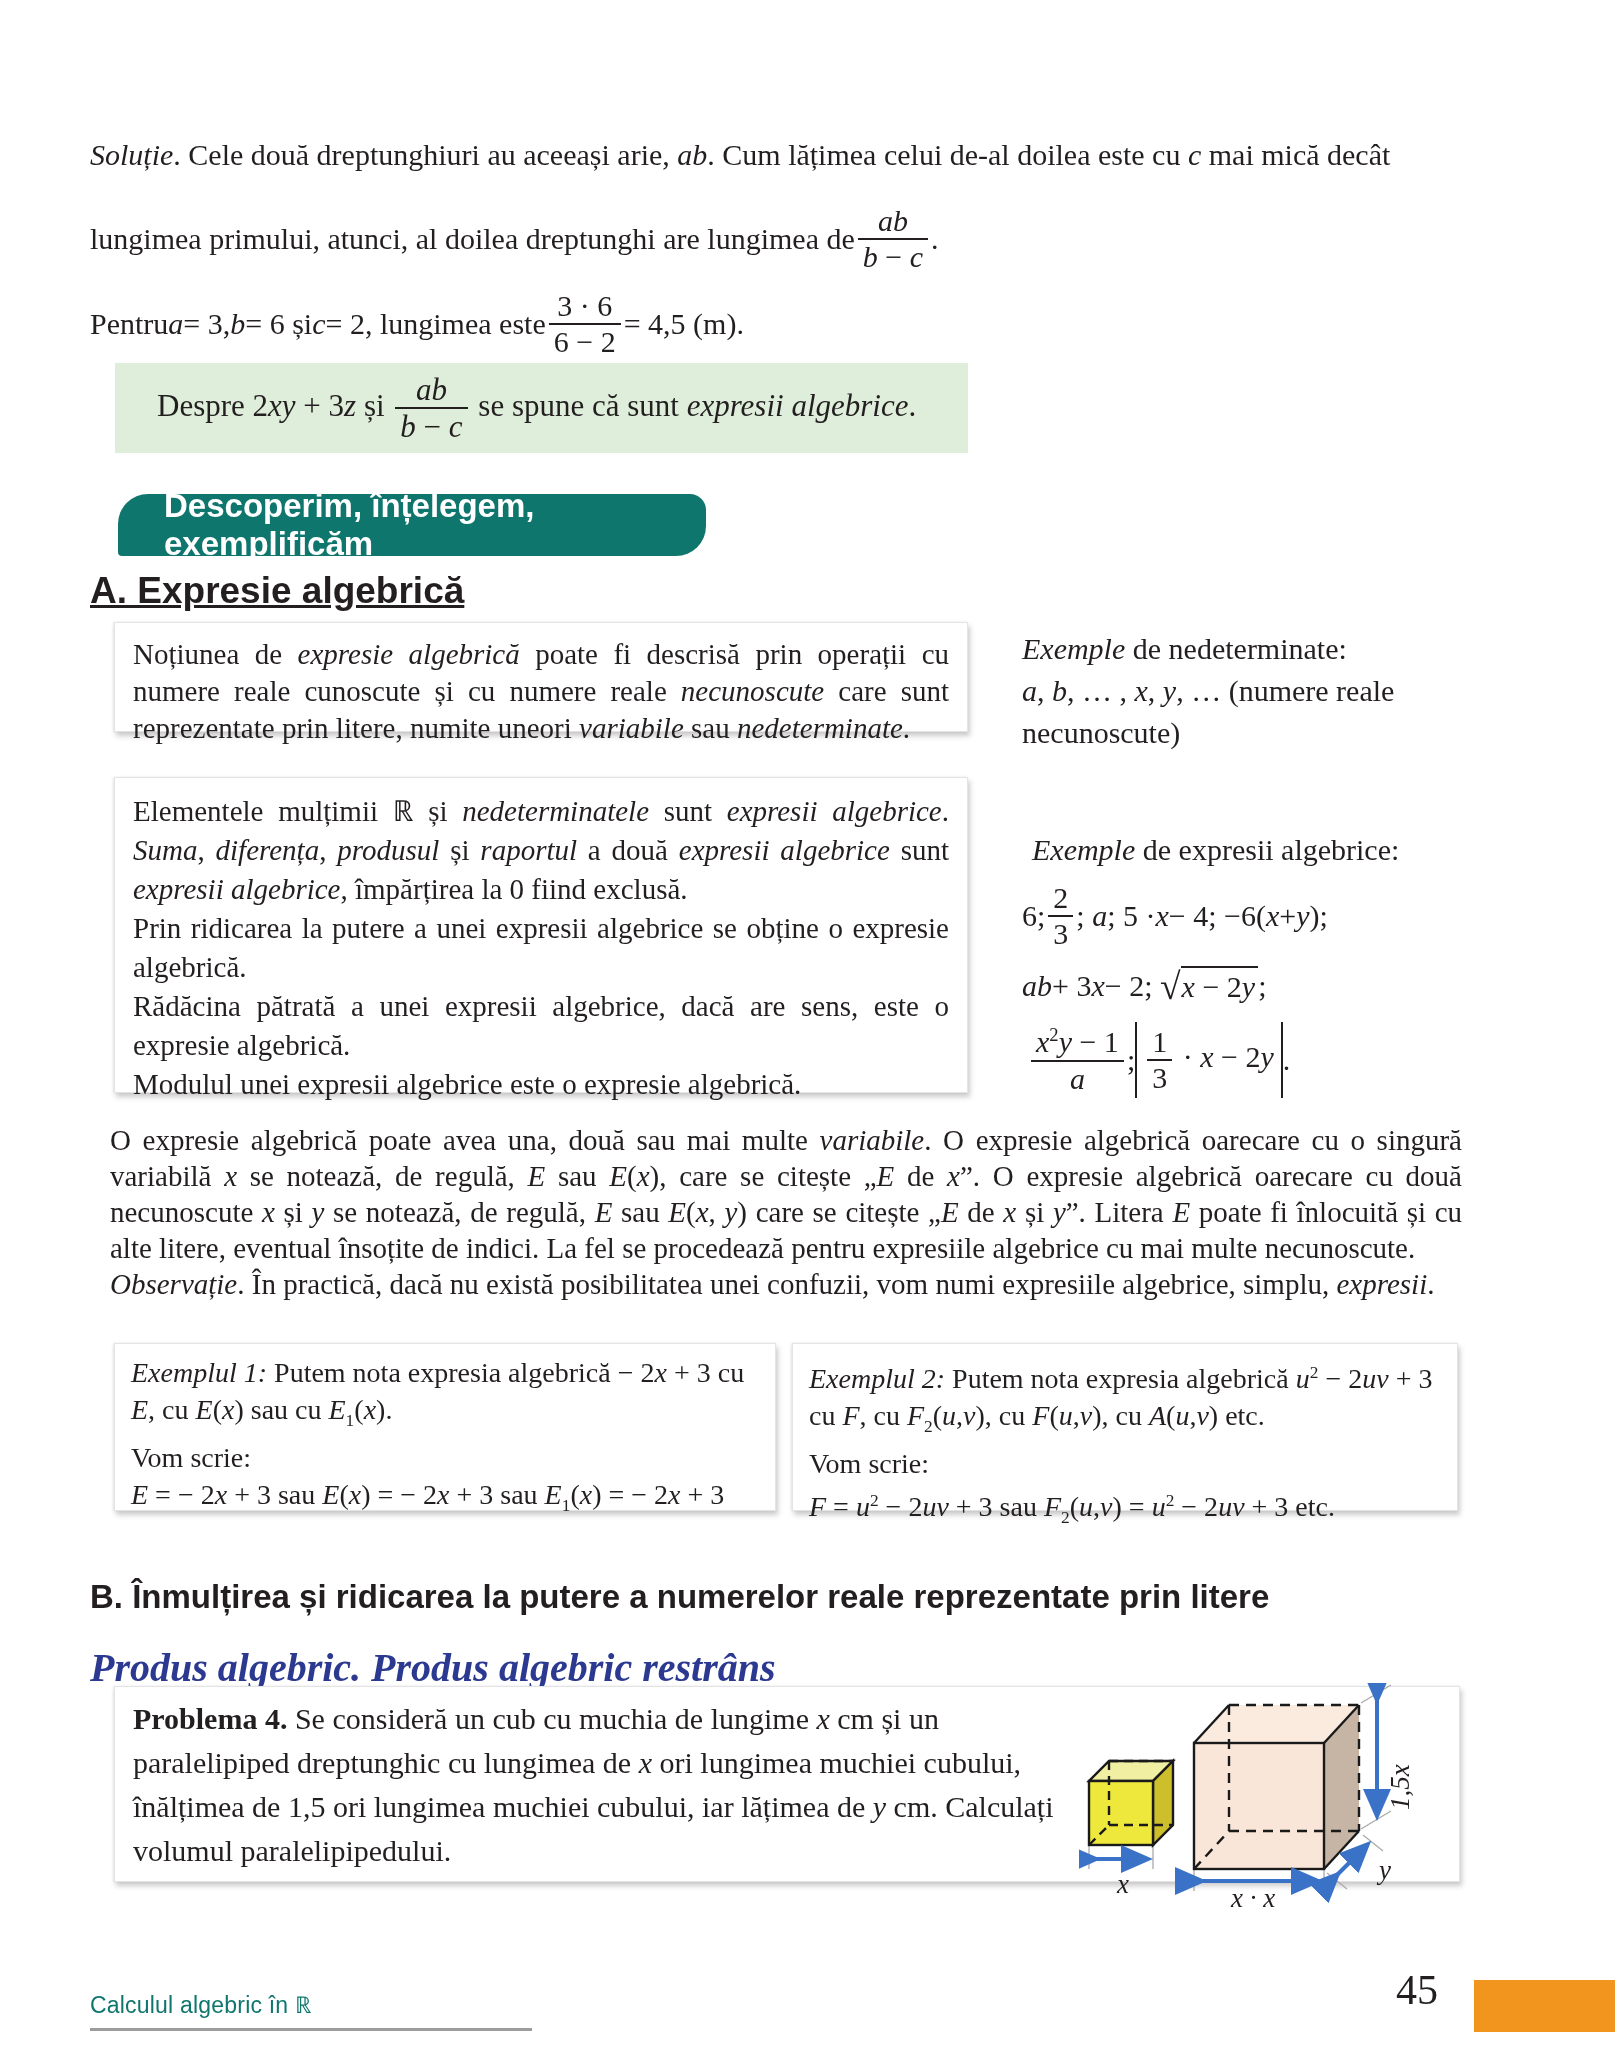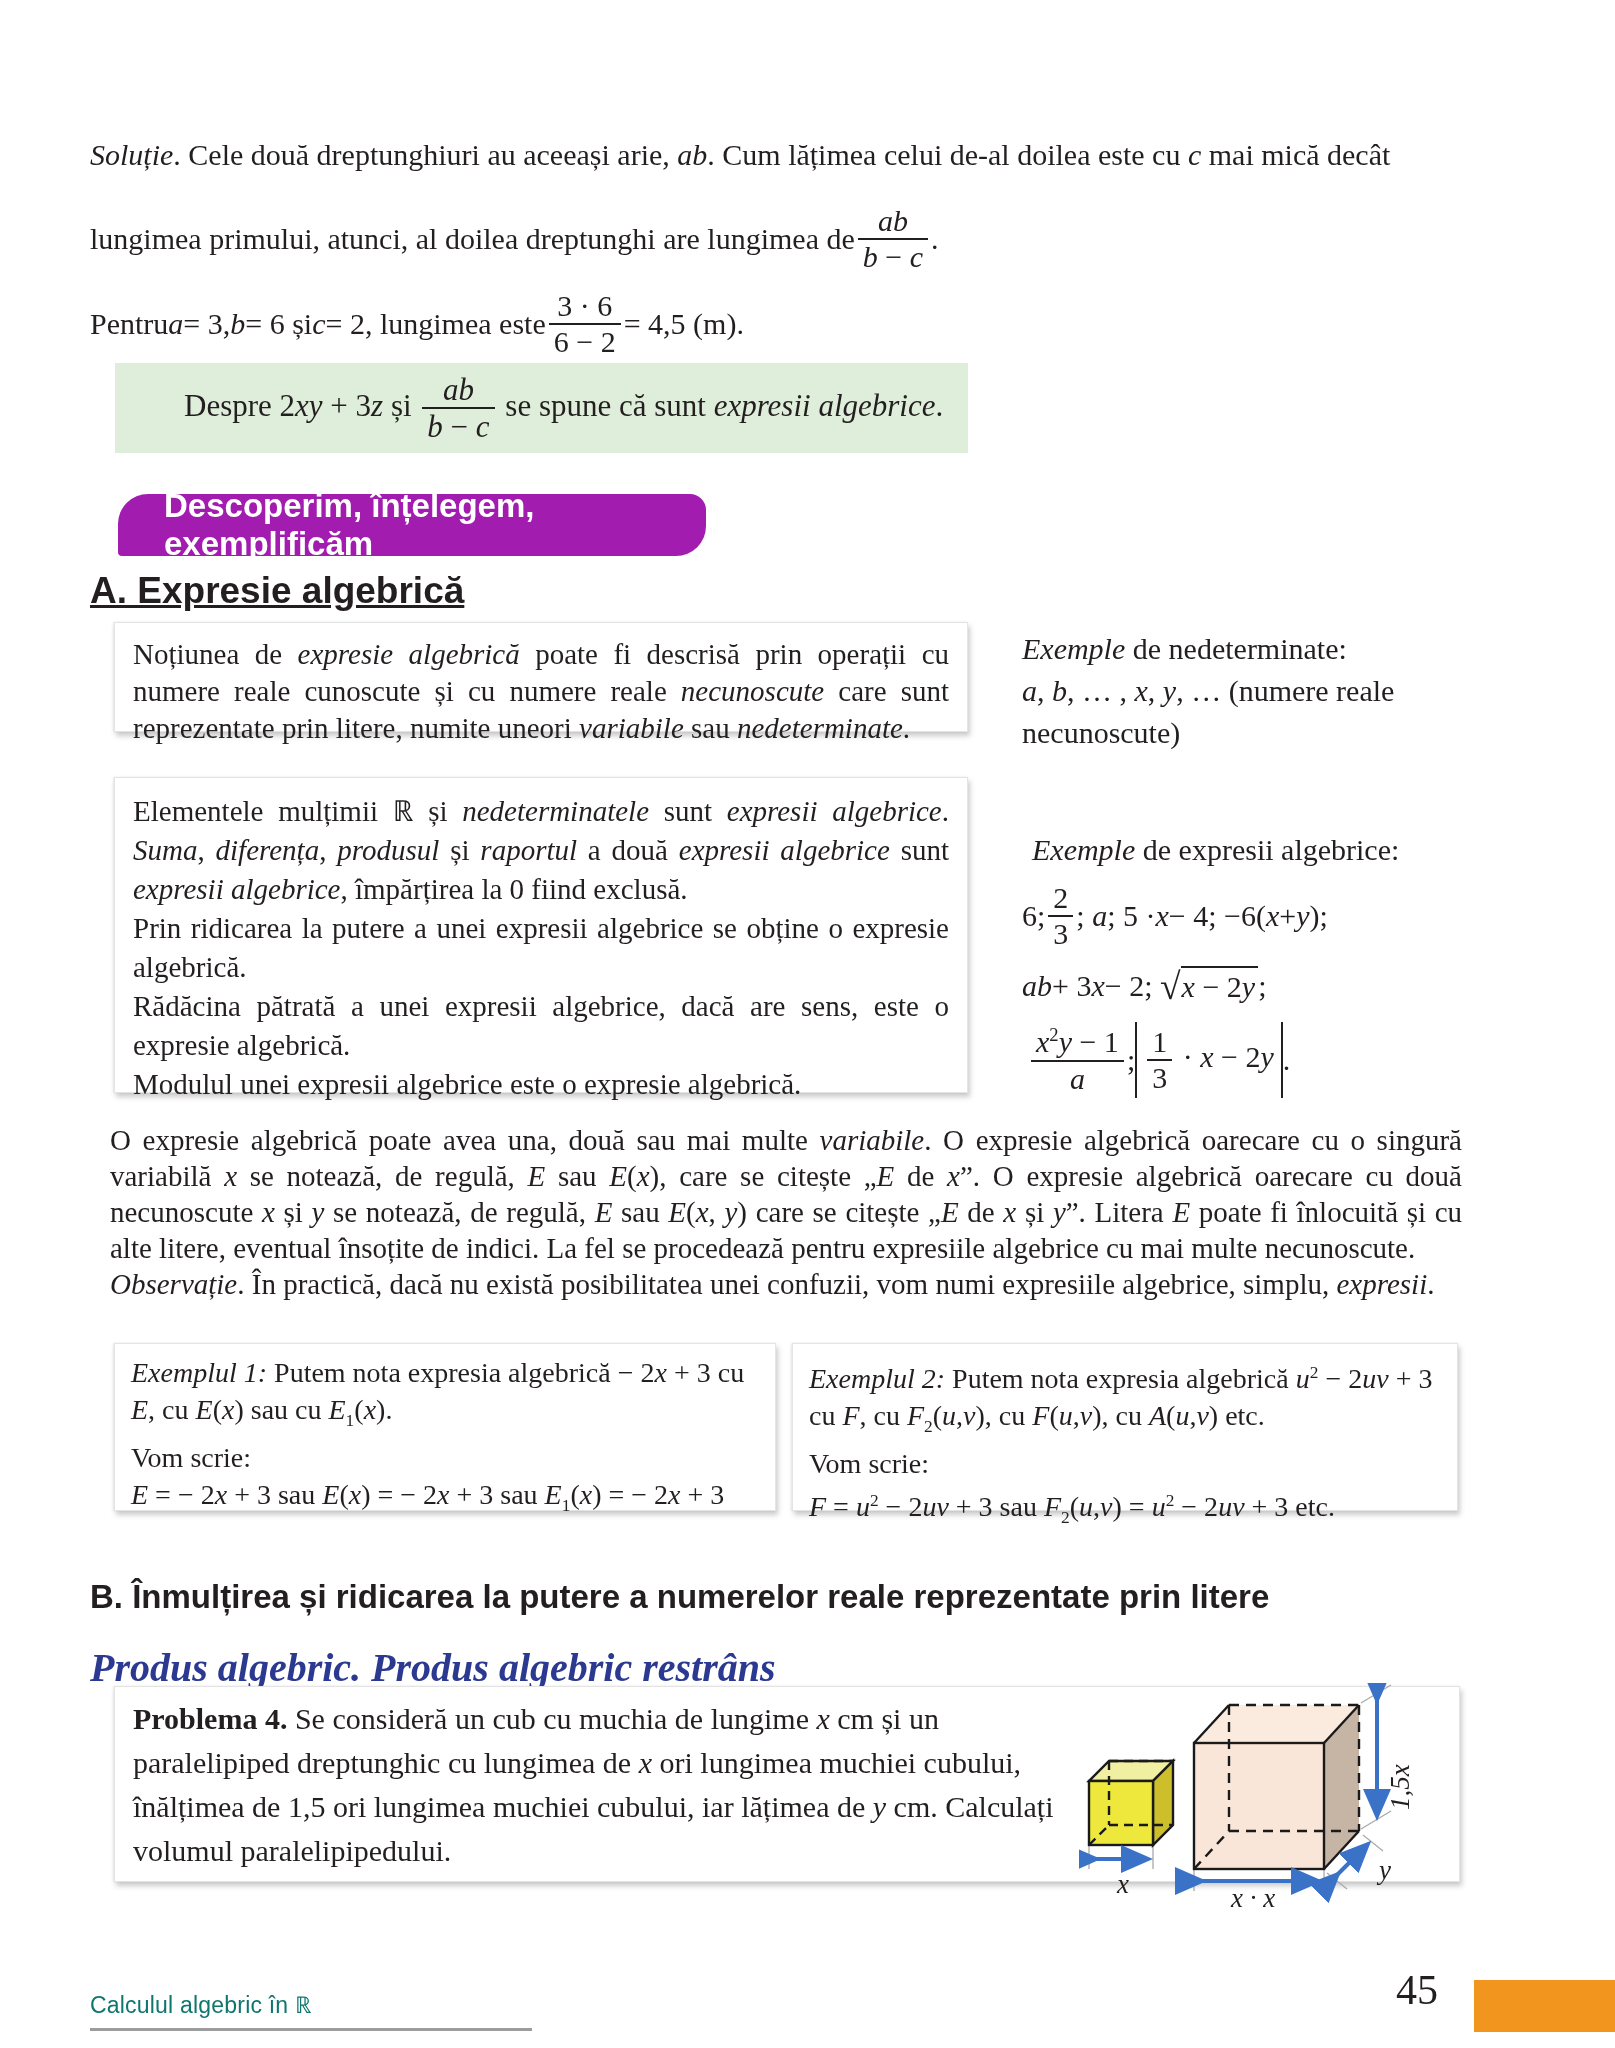"Despre 2xy + 3z și" div.abs { padding-left: 69px -> 42px }
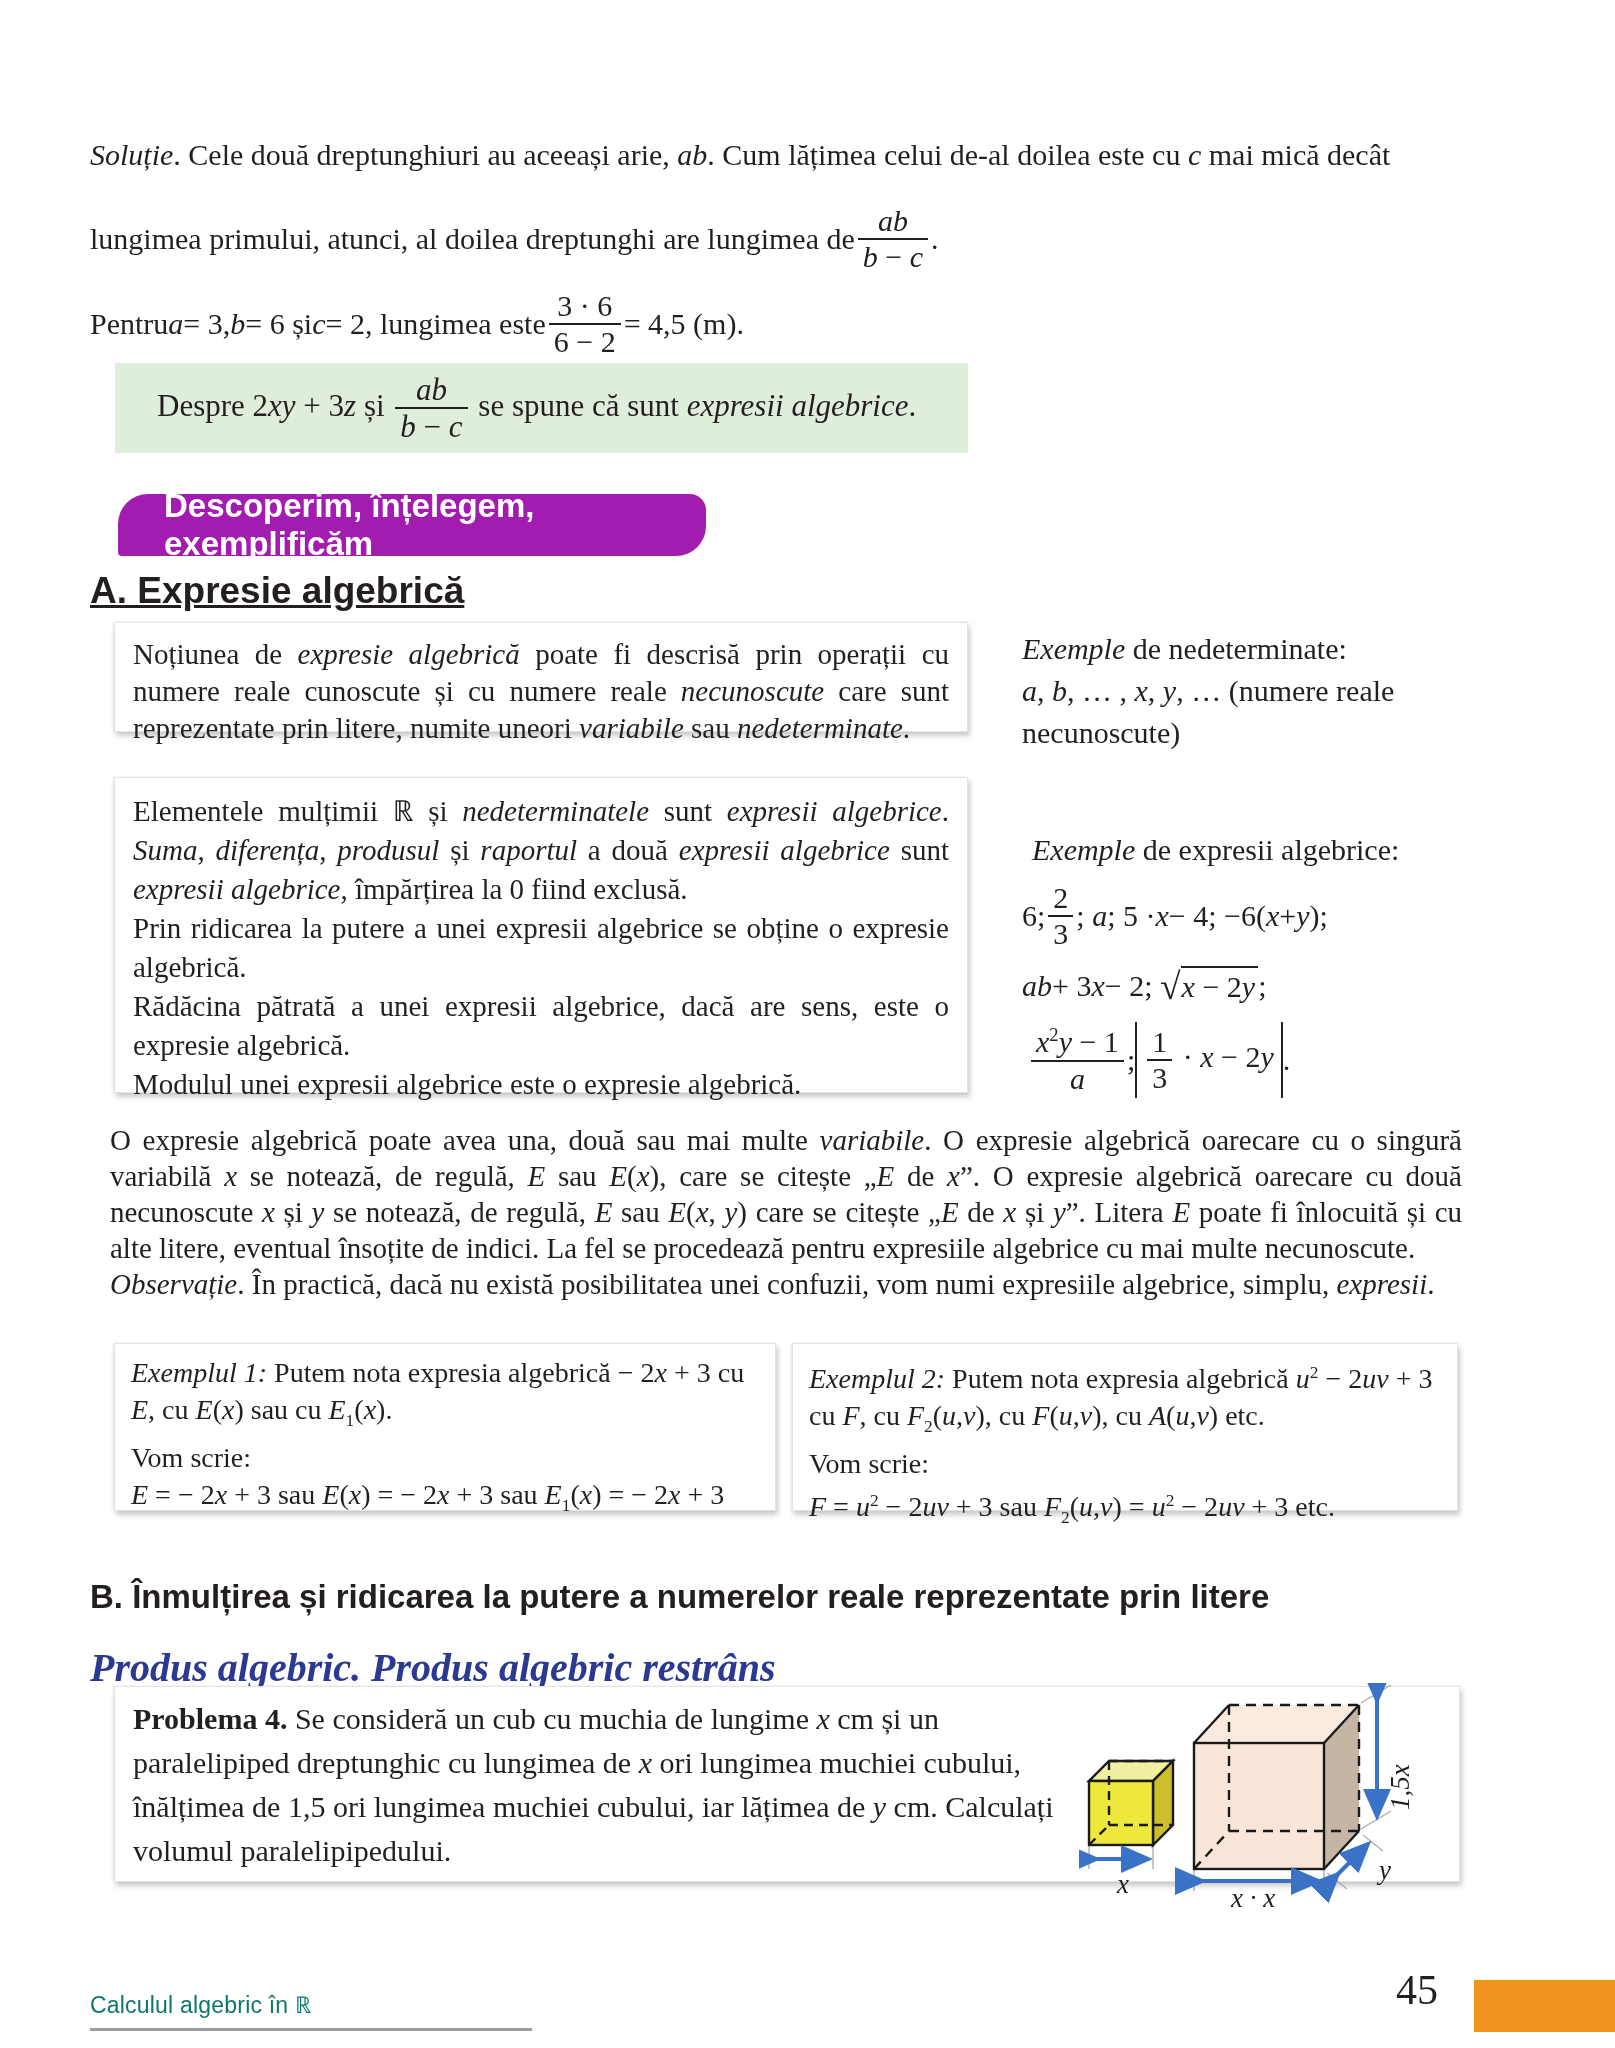"Descoperim, înțelegem, exemplificăm" .banner { background: #a21caf -> #0f766e }
